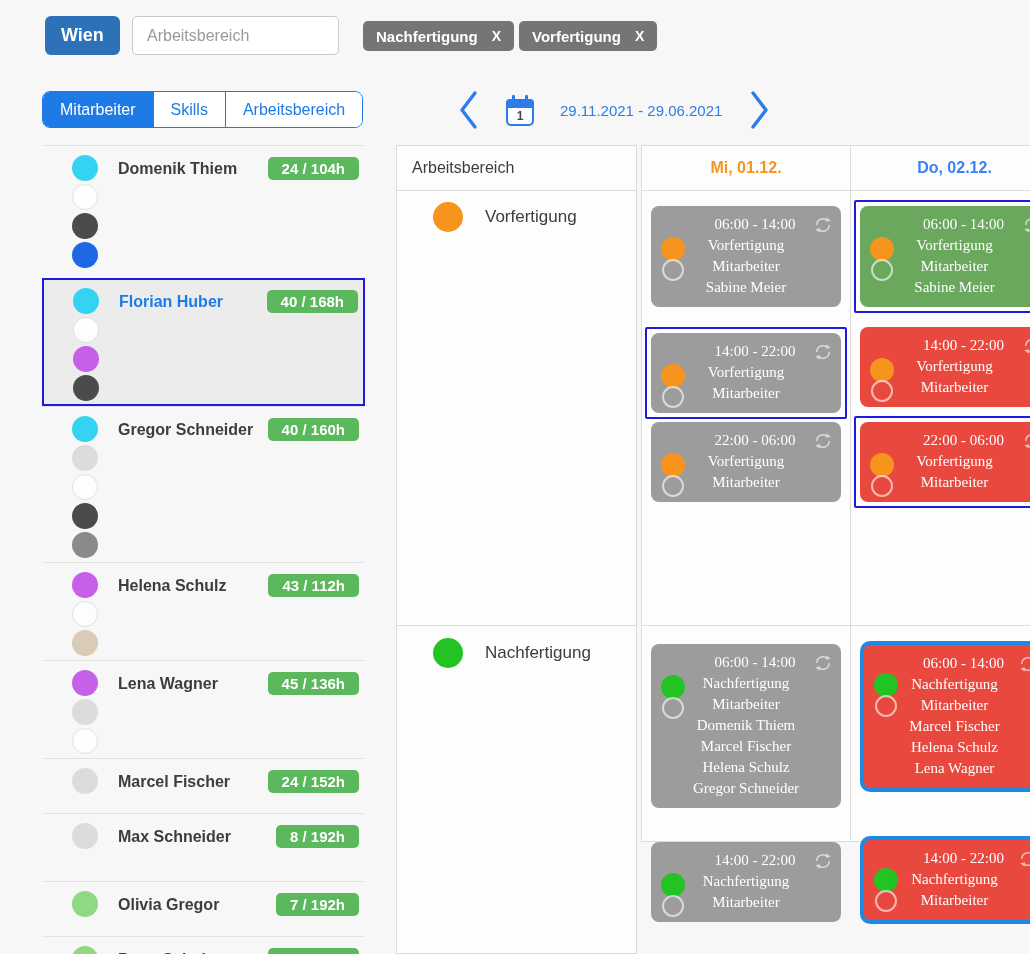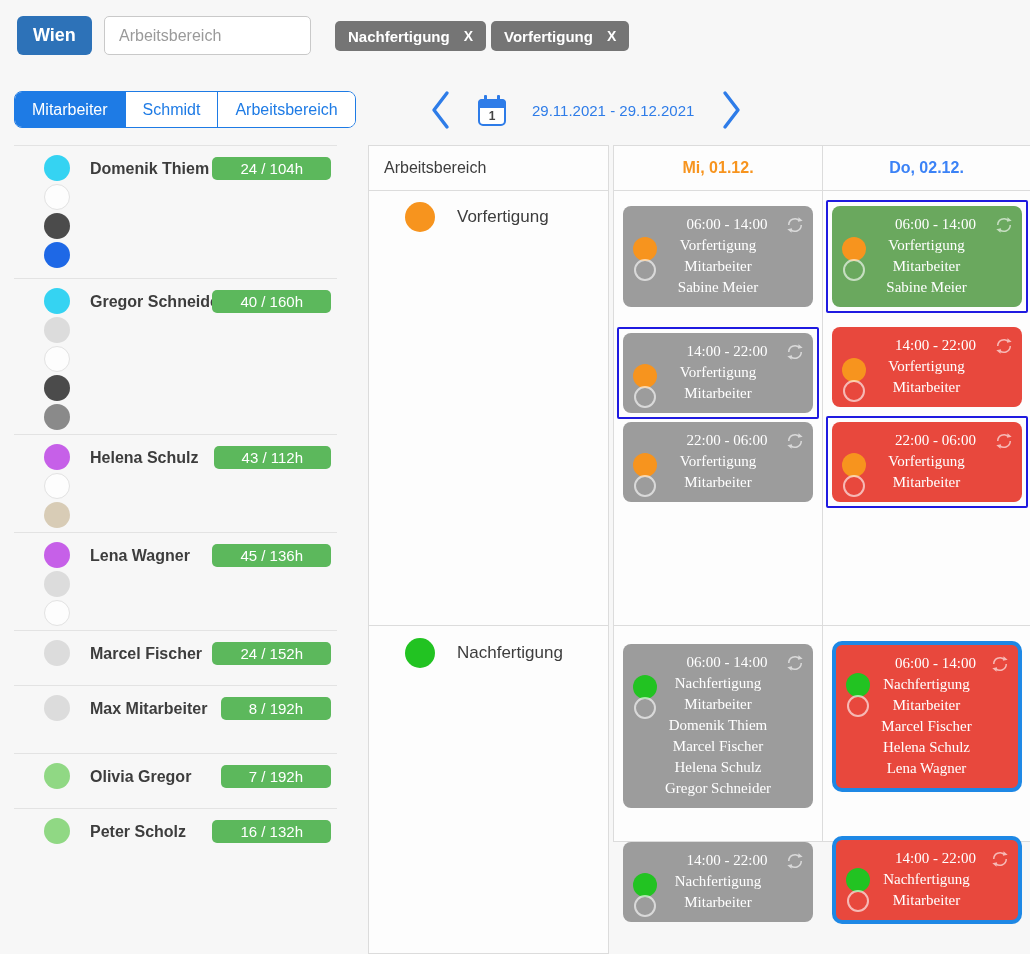"Wien" .app { margin-left: none -> 28px }
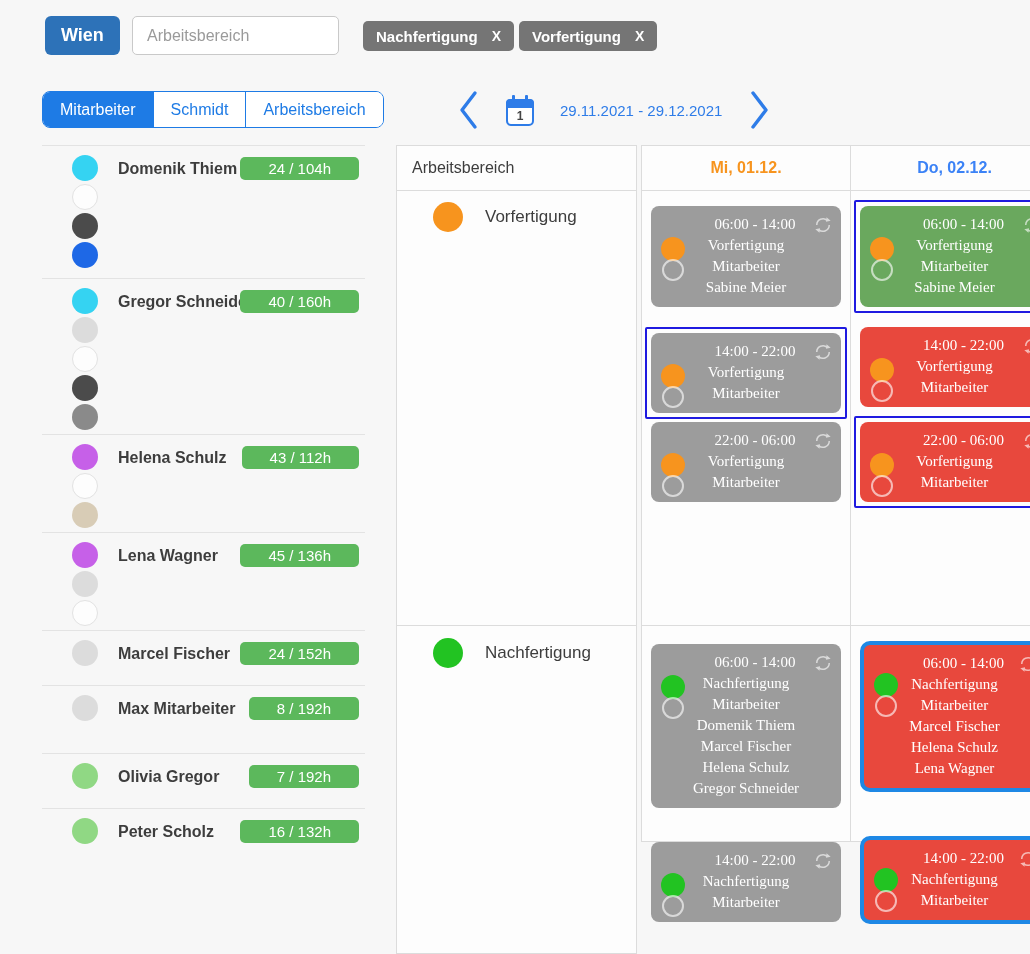"Schmidt" button.tab { text: Schmidt -> Skills }
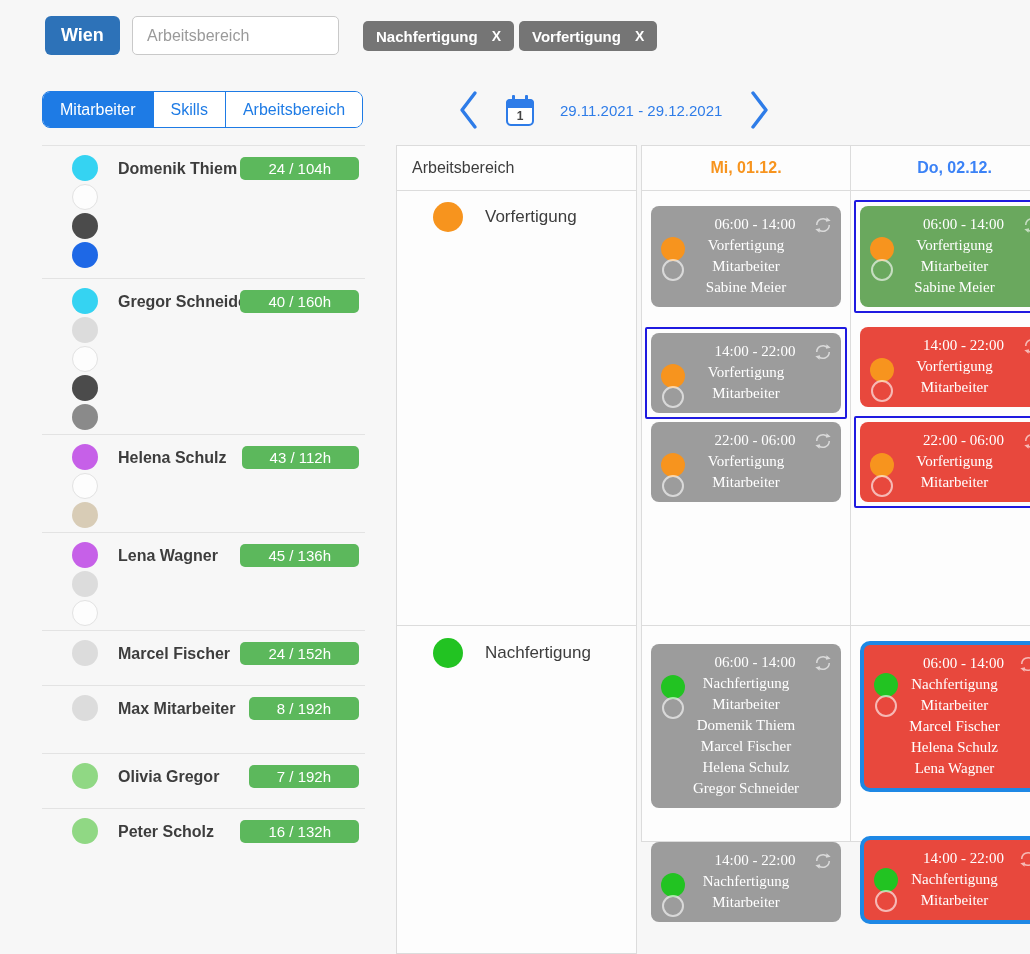"29.11.2021 - 29.12.2021" span.date-range { text: 29.12.2021 -> 29.06.2021 }
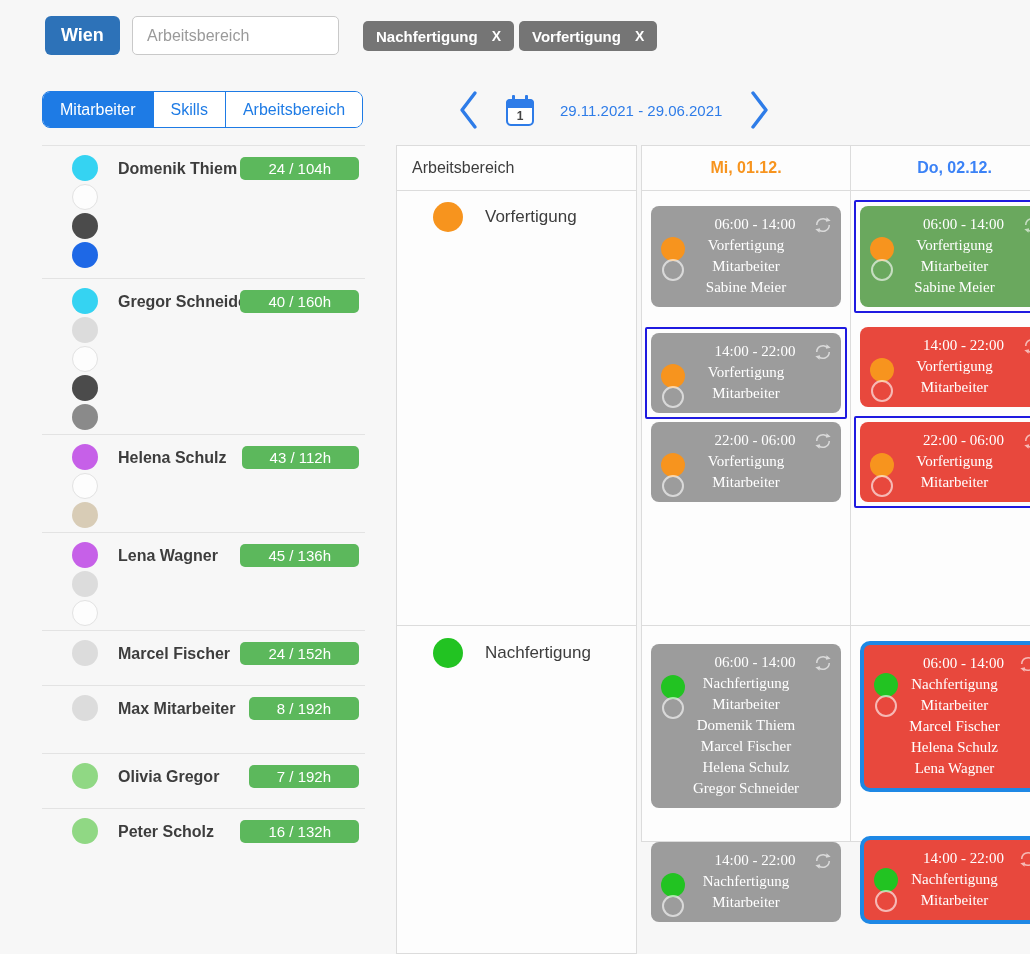"24 / 104h" .hours-badge { font-weight: normal -> bold; padding: 3px 28px -> 3px 14px }
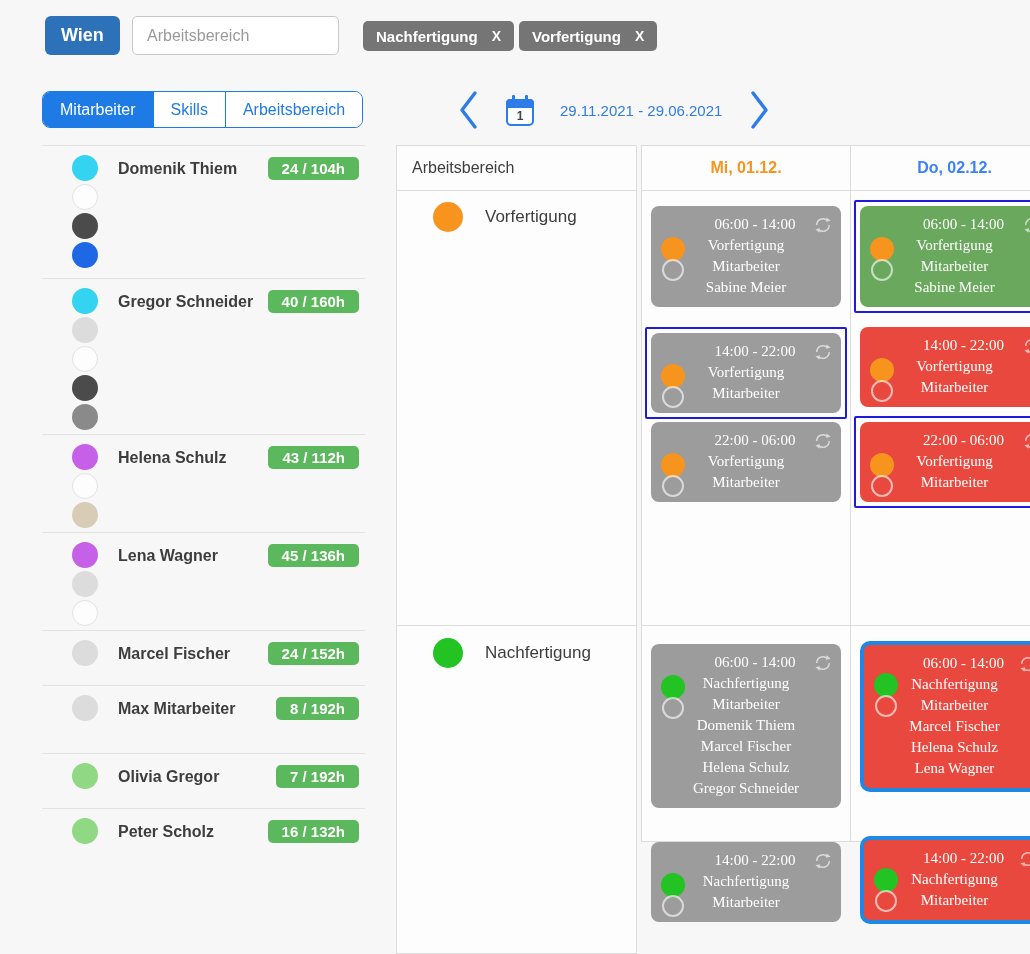"Florian Huber" div.emp-row { html: none -> <div> <div> <span></span> <span></span> <span></span> <span></span> </div> <div>Florian Huber</div> <span>40 / 168h</span> </div> }
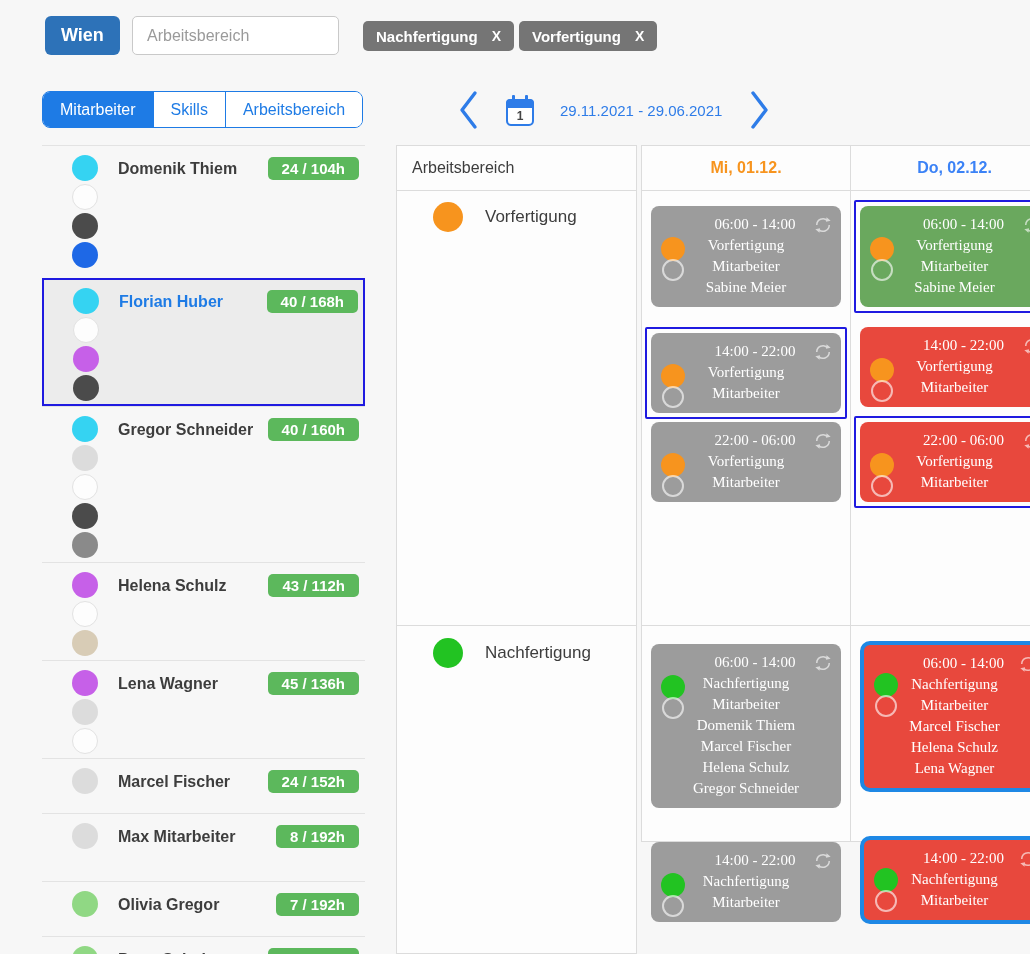"Max Mitarbeiter" div.emp-name { text: Mitarbeiter -> Schneider }
